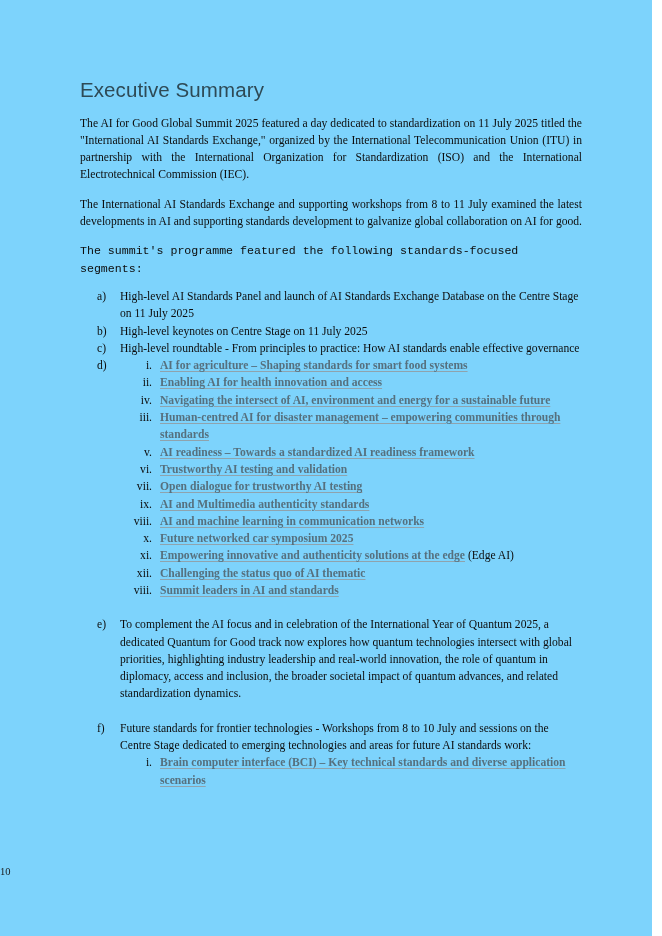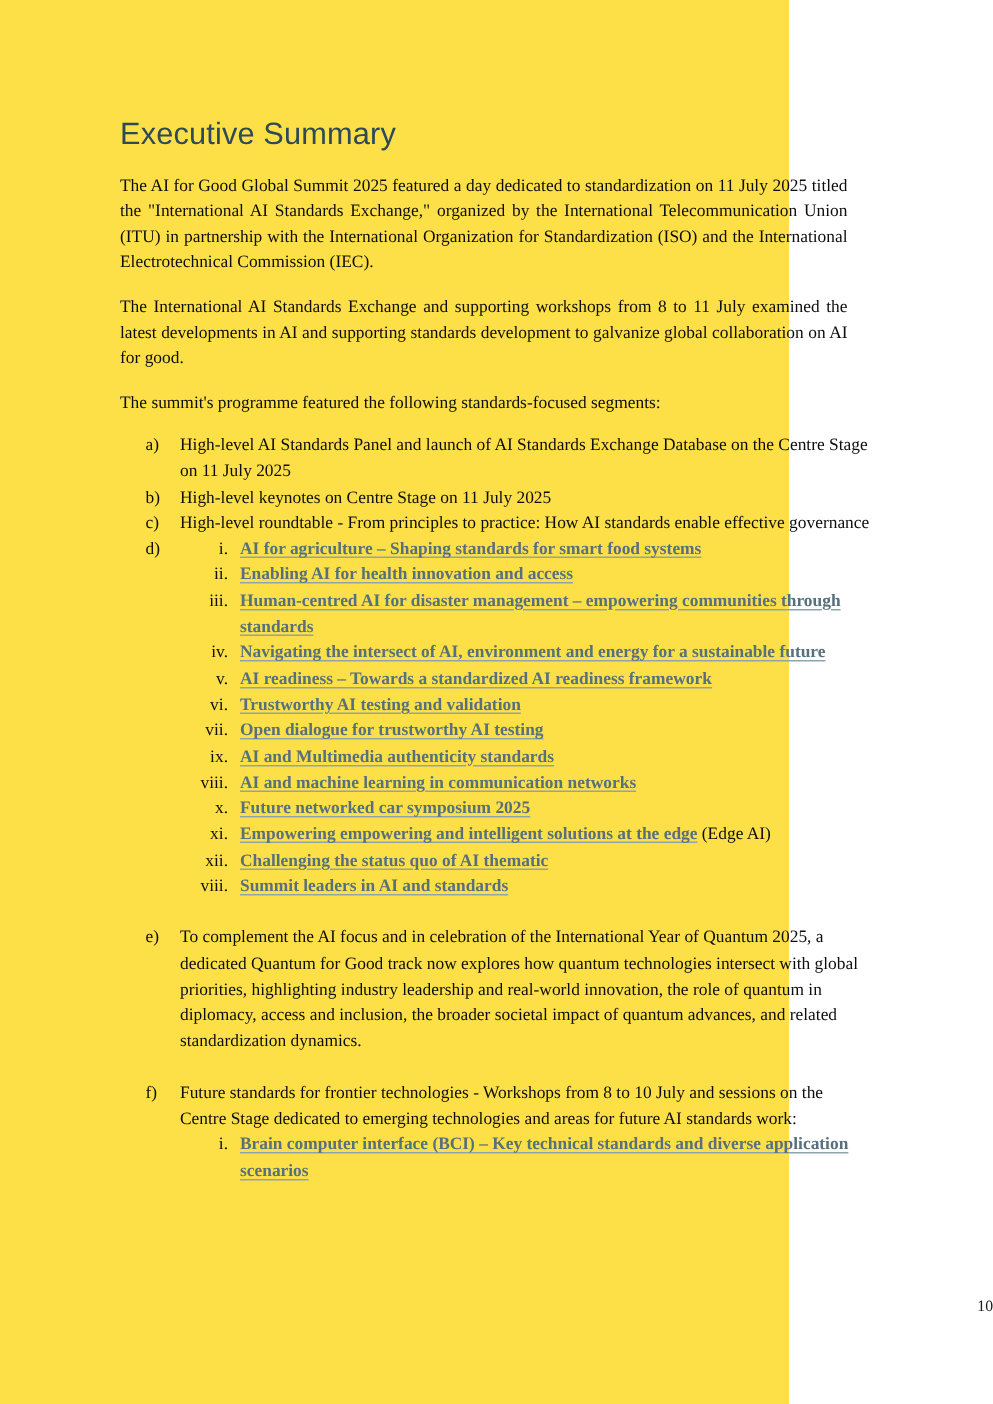"Executive Summary" .page { background: #fde047 -> #7dd3fc; width: 526px -> 652px }
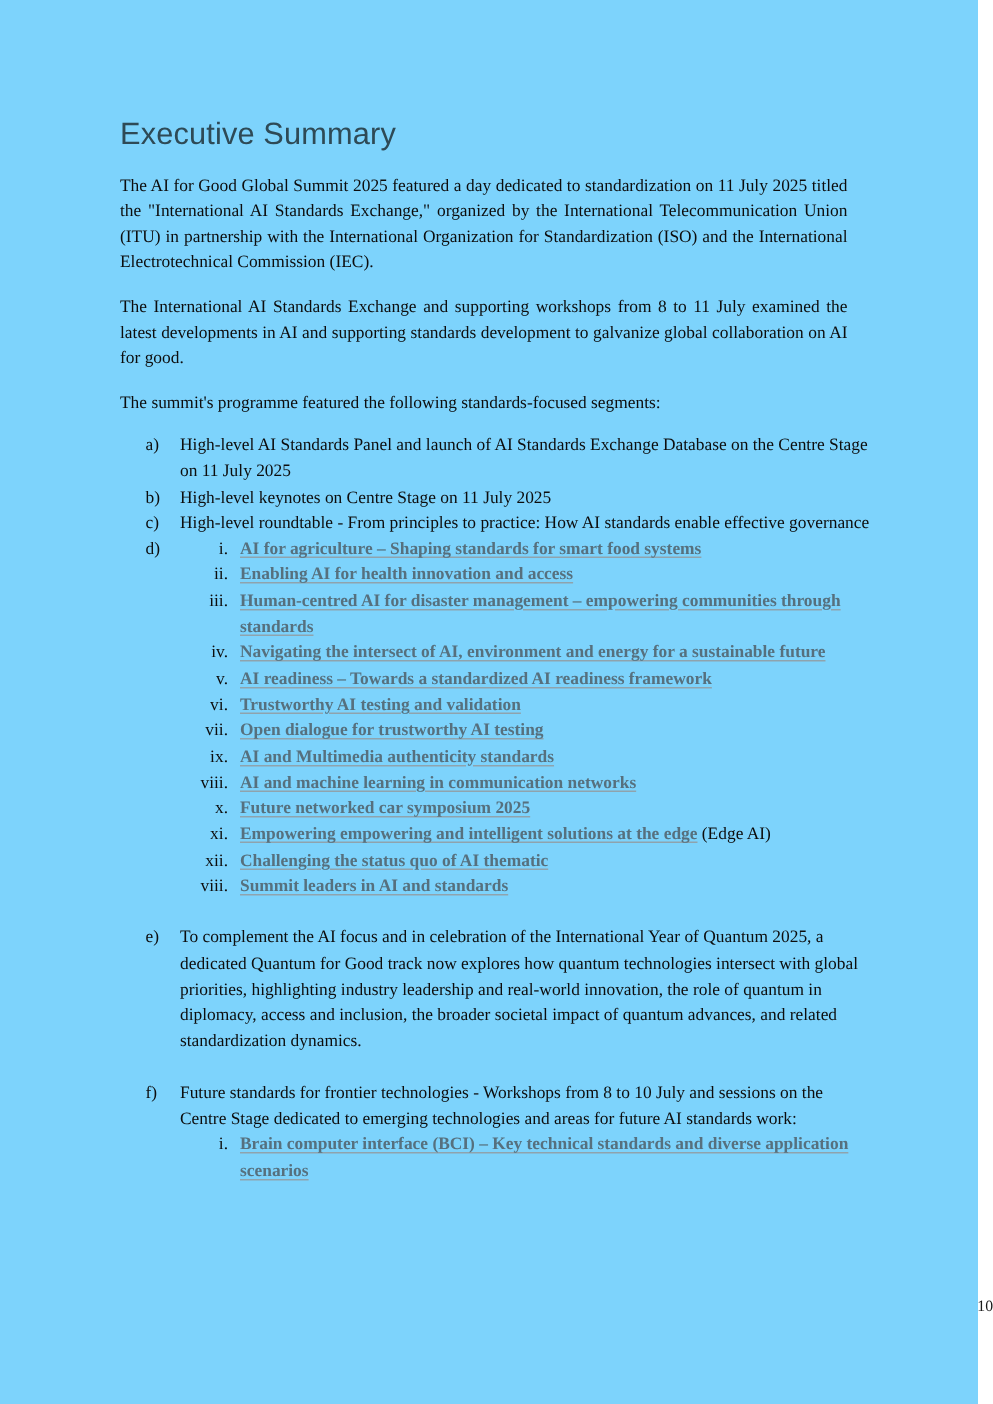"The AI for Good Global" p.body-para { margin: 0 17px 12px 0 -> 0 0 12px 0 }
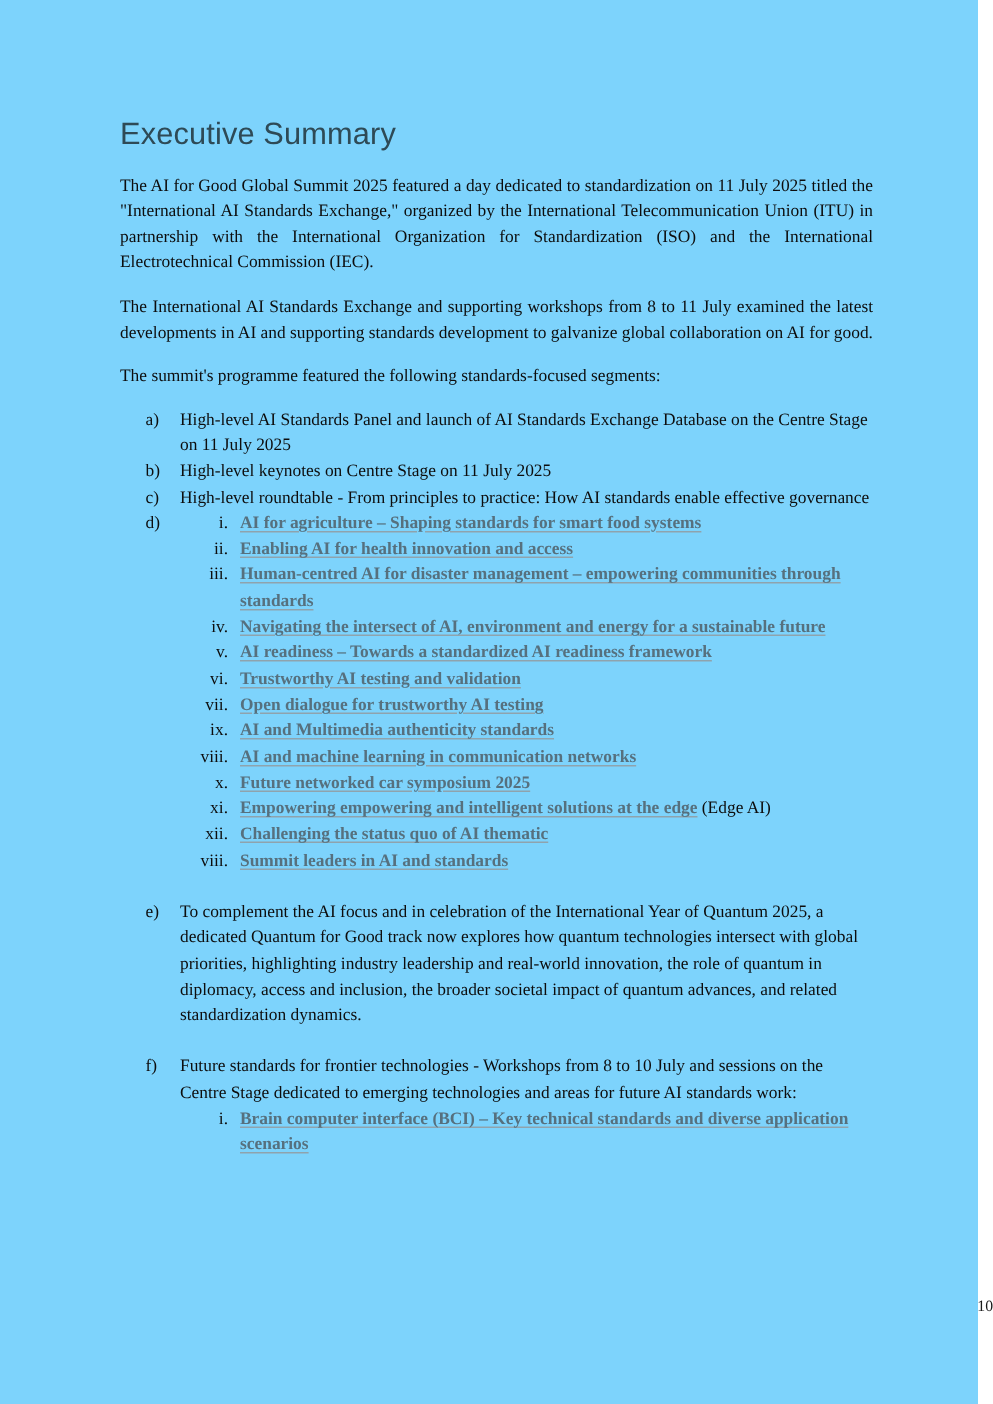"The summit's programme featured the" p.body-para.last-intro { font-family: none -> Liberation Mono, monospace }
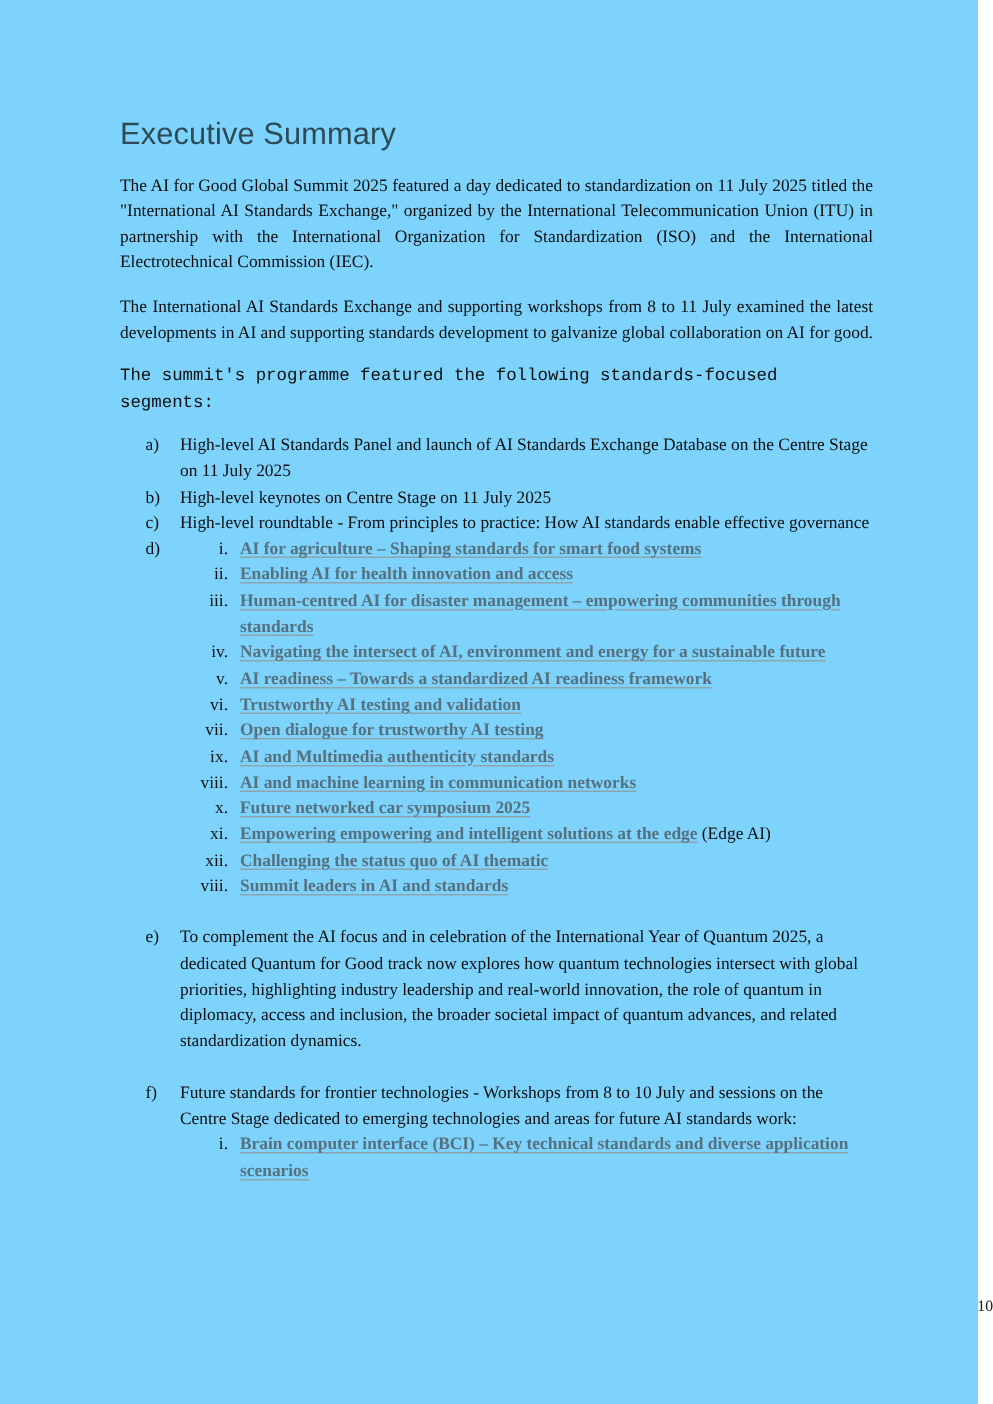"iii." li.roman-item { order: before "iv." -> after "iv." }
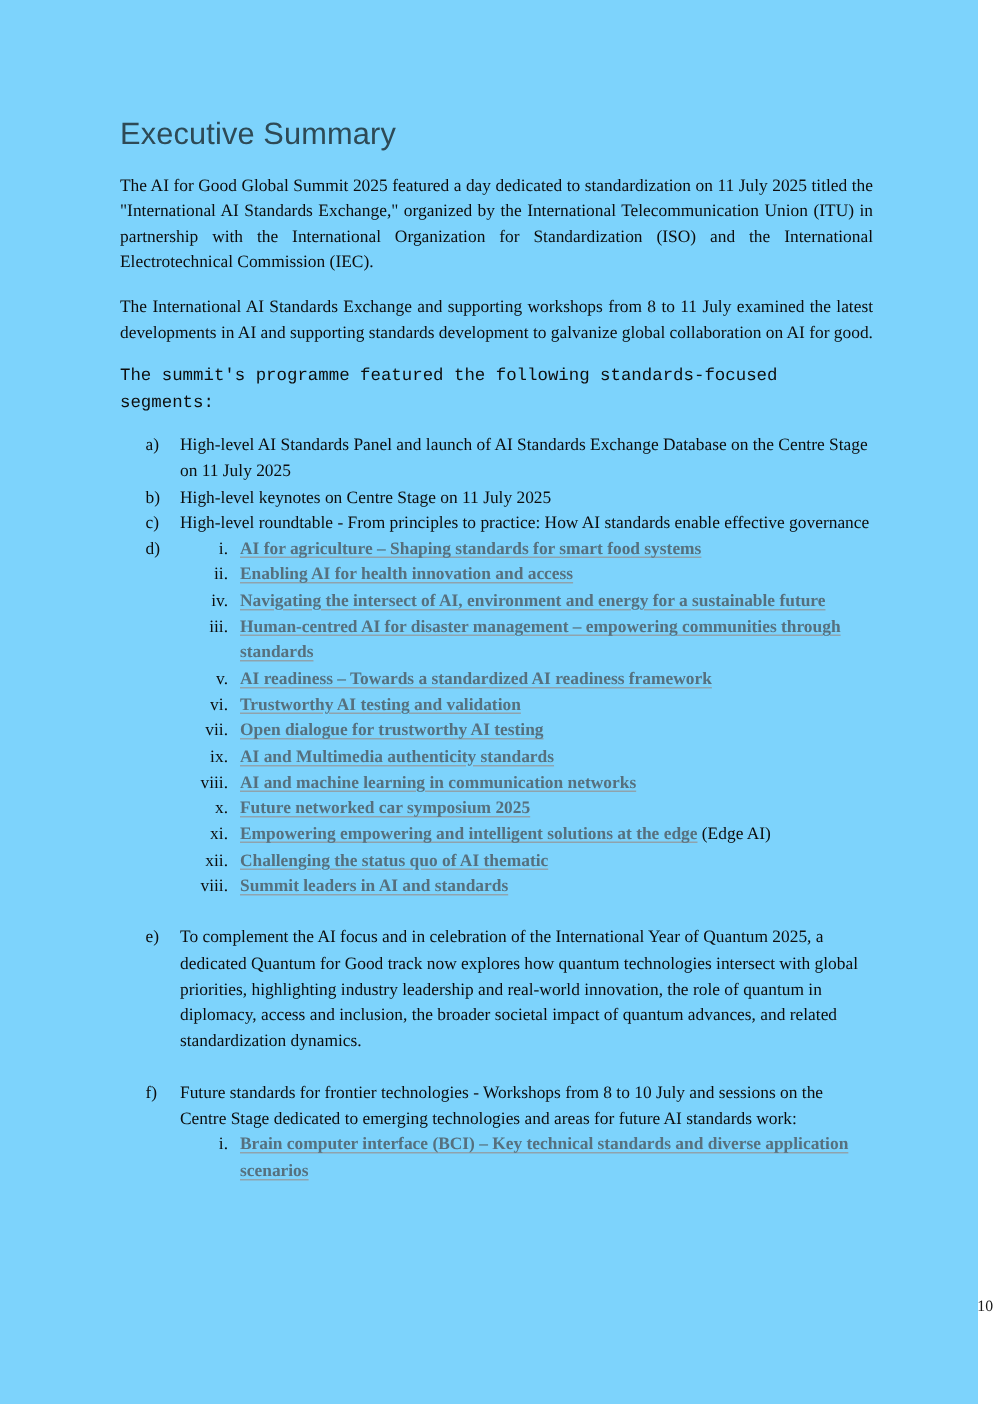"Empowering empowering and intelligent" a.doc-link { text: empowering and intelligent -> innovative and authenticity }
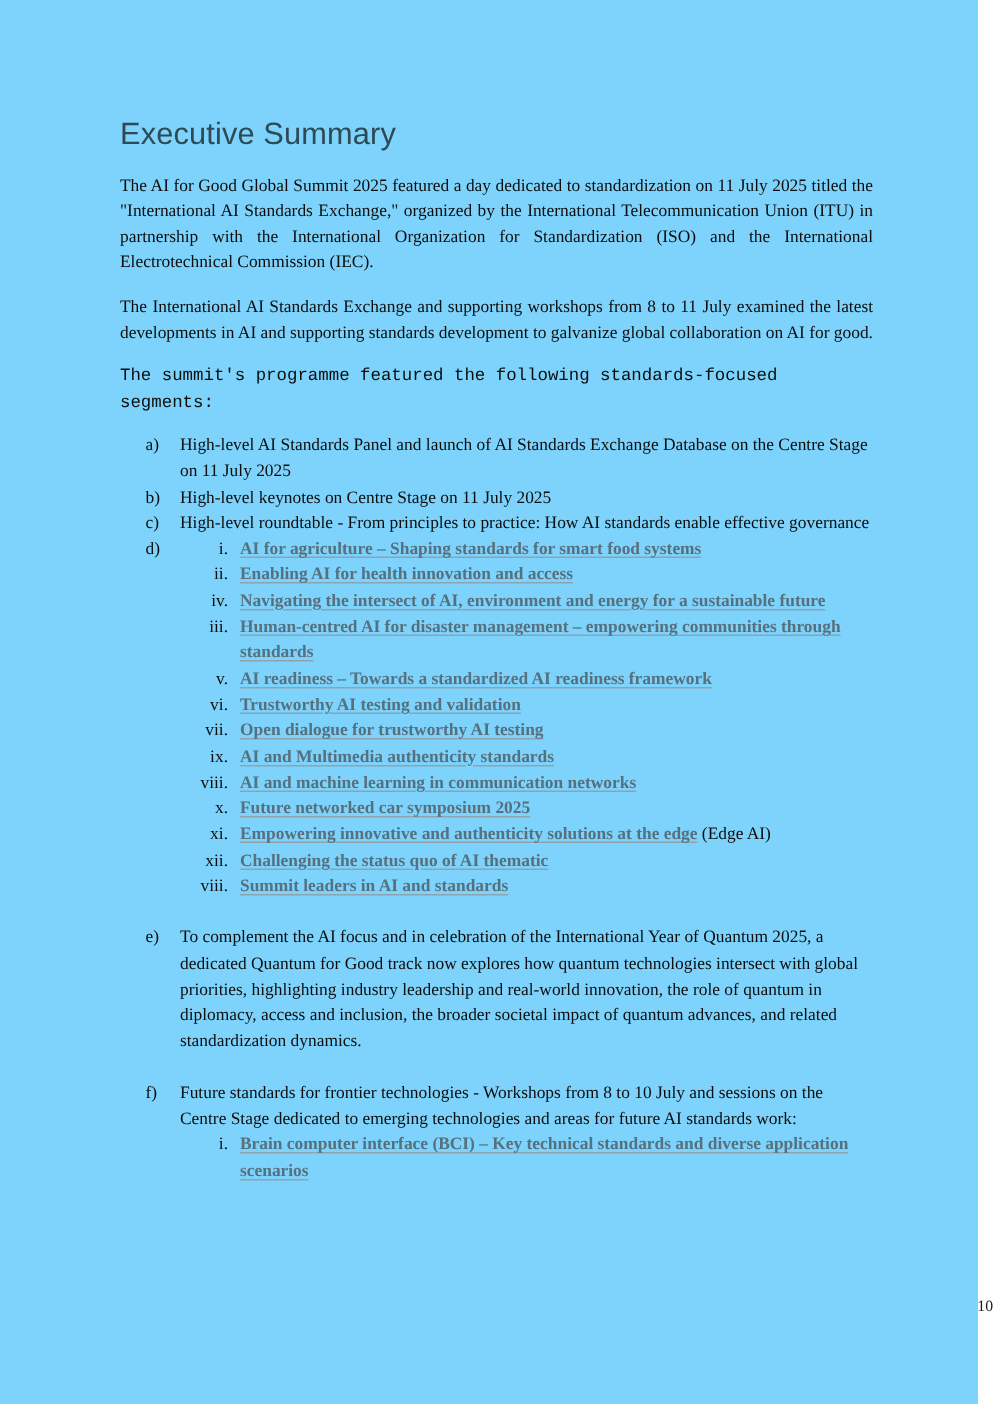"10" .page-number { text-align: right -> left }
